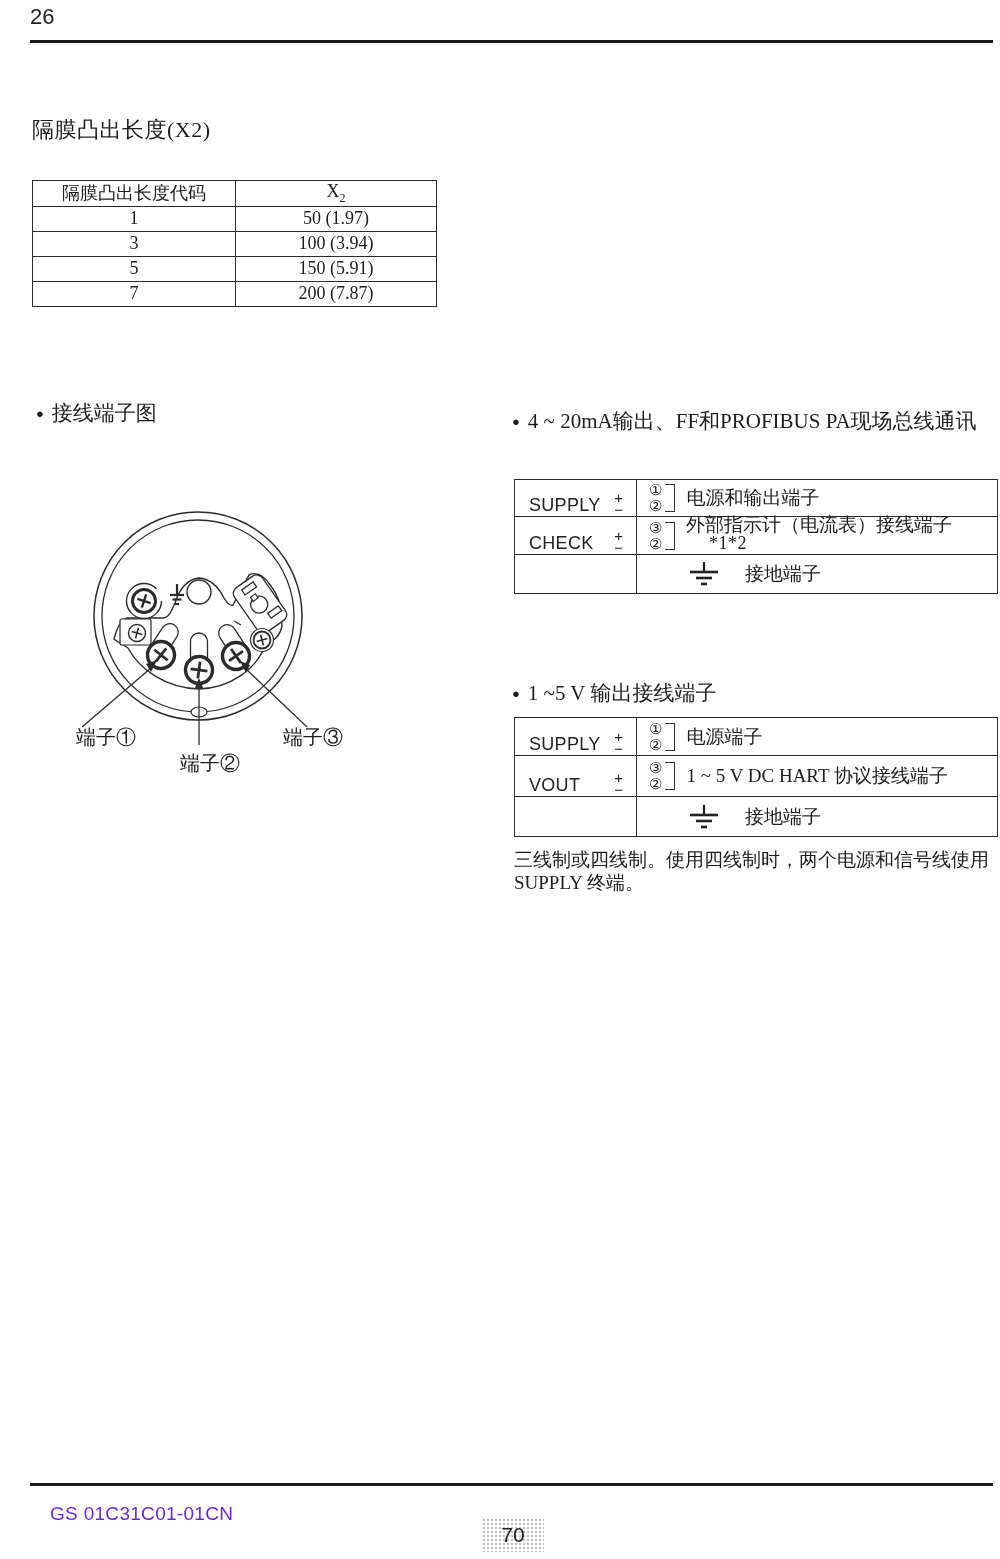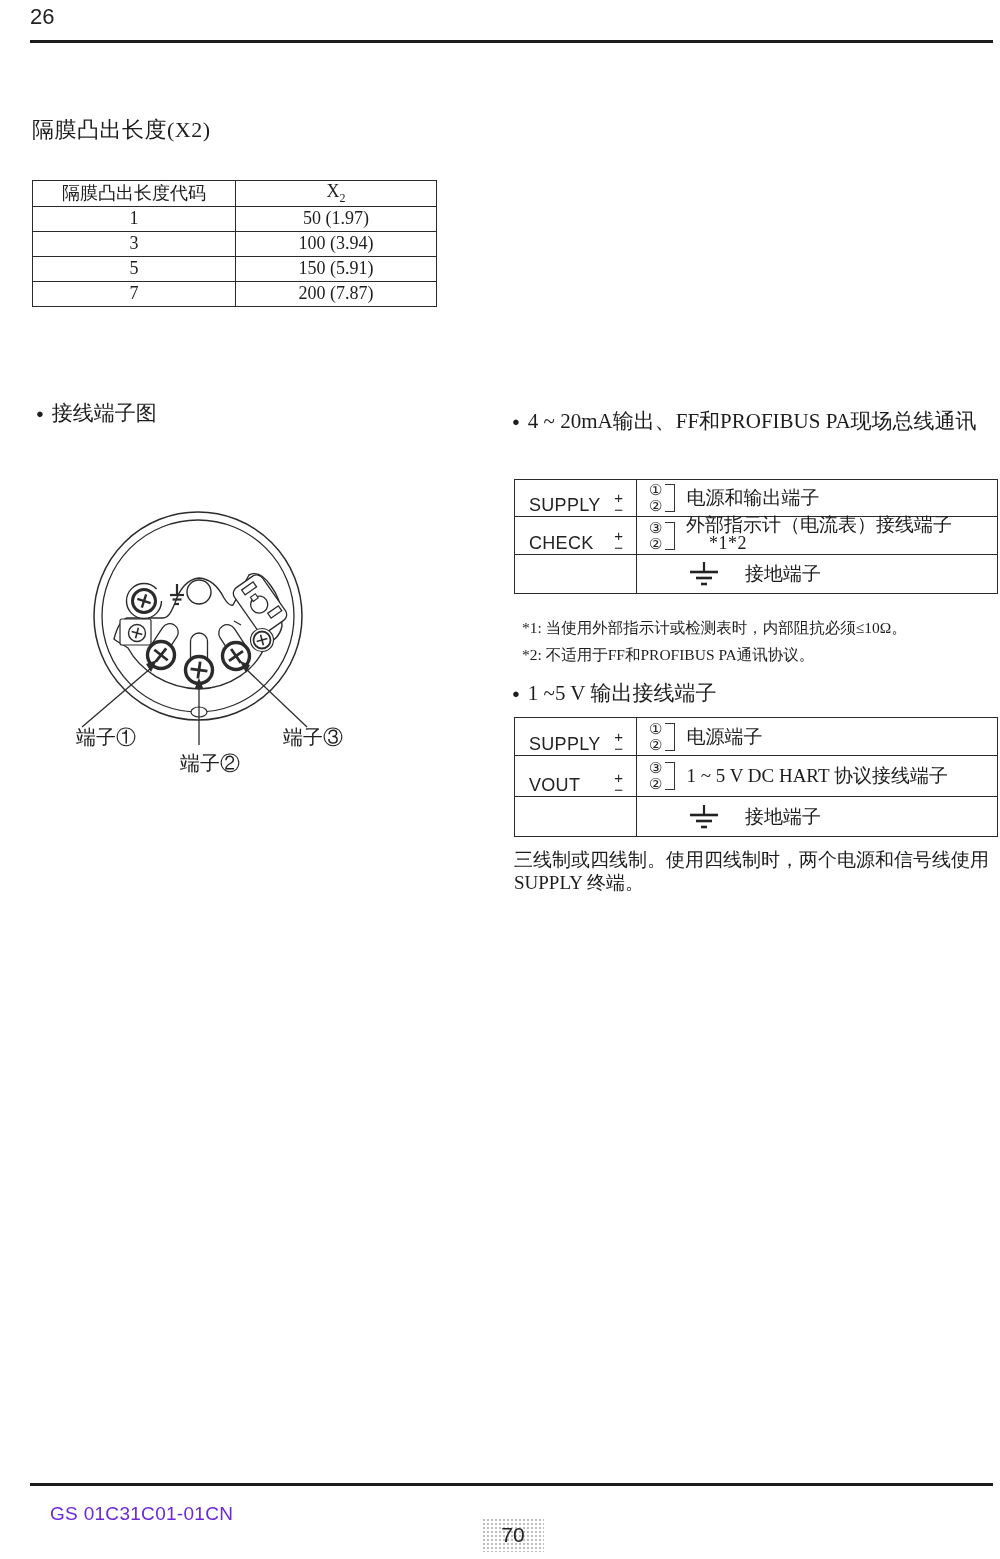"*1: 当使用外部指示计或检测表时，内部阻抗必须≤10Ω。" div.abs { html: <div> <div>*1: 当使用外部指示计或检测表时，内部阻抗必须≤10Ω。</div> <div>*2: 不适用于FF和PROFIBUS PA通讯协议。</div> </div> -> none }
